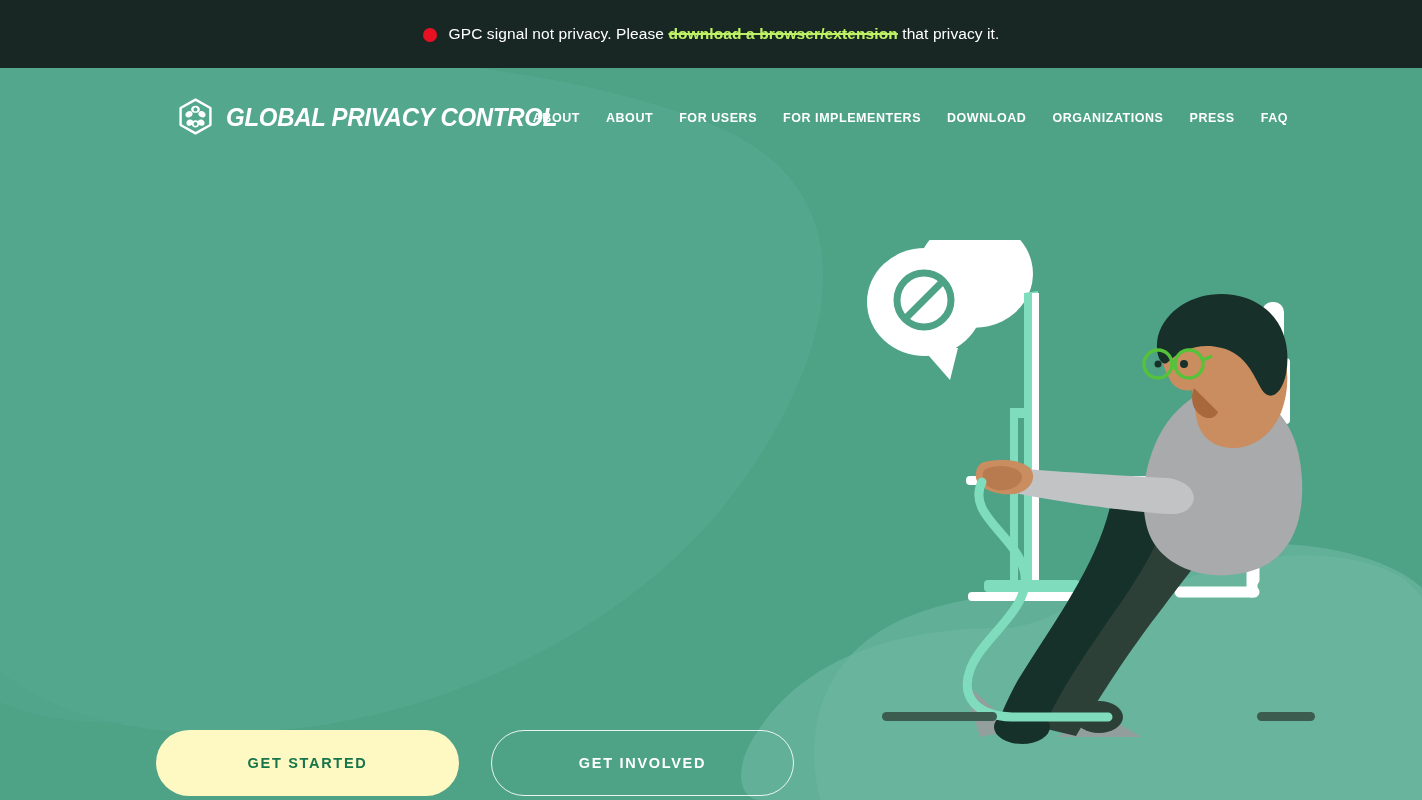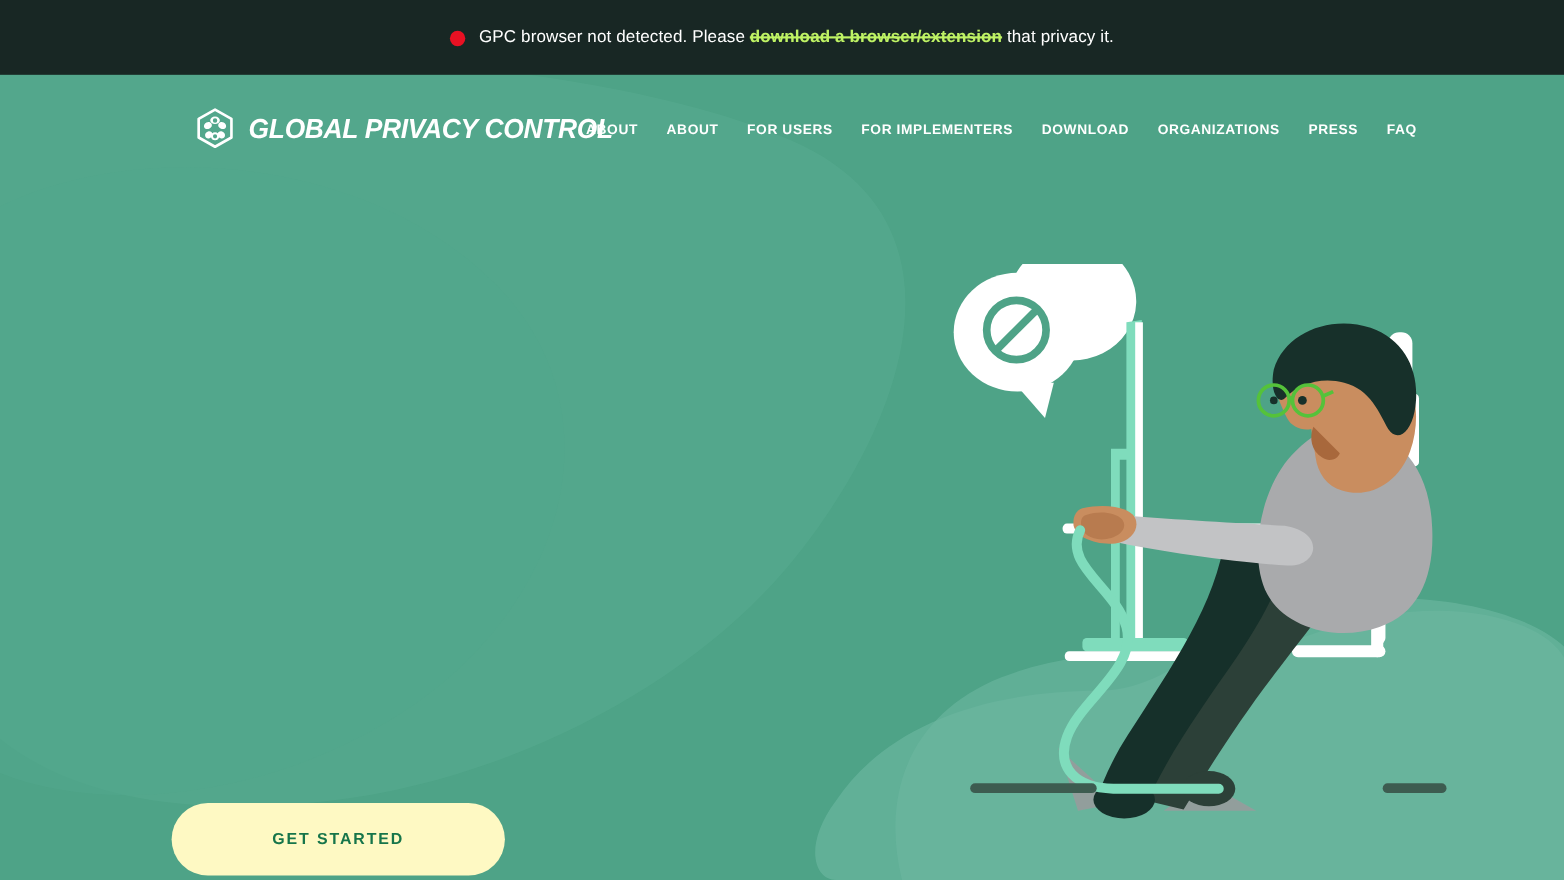"GPC browser not detected. Please" span { text: browser not detected -> signal not privacy }
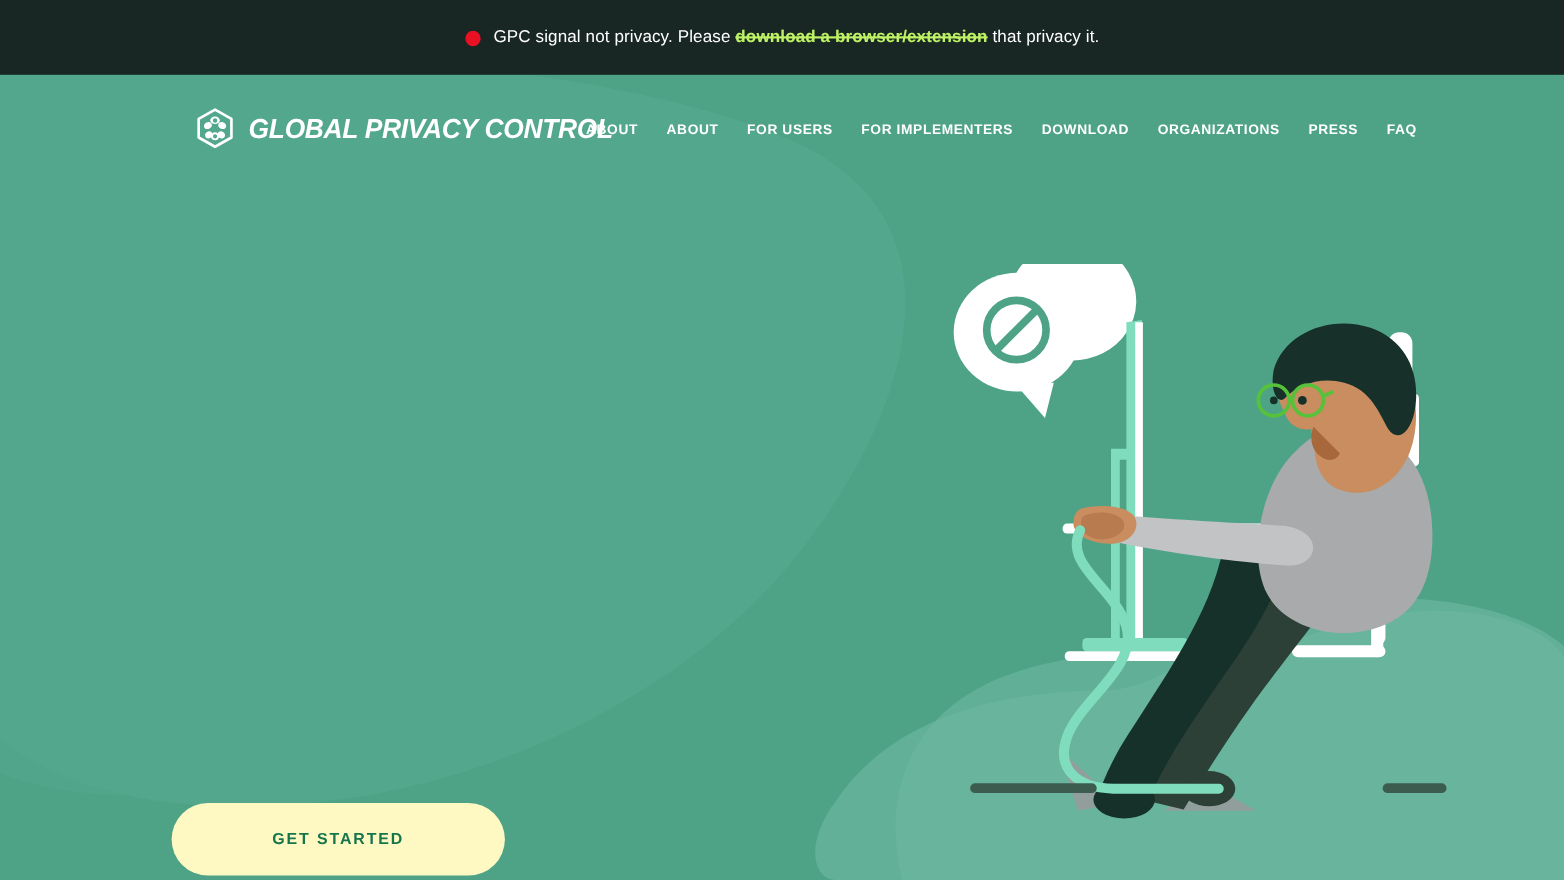"GET INVOLVED" button.btn { html: none -> <button>GET INVOLVED</button> }
